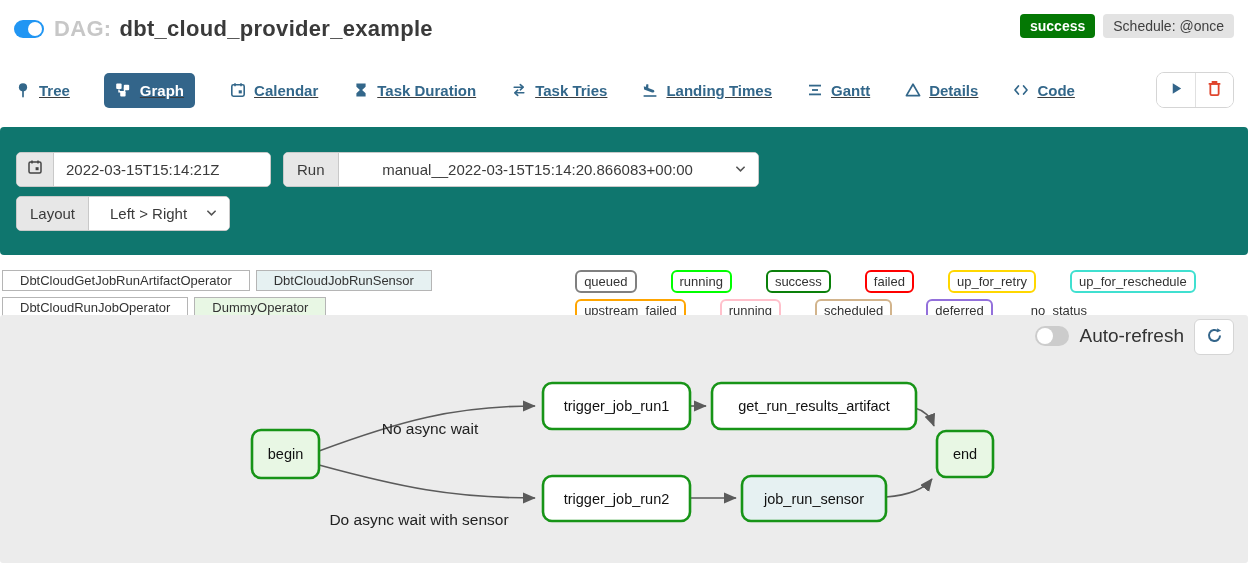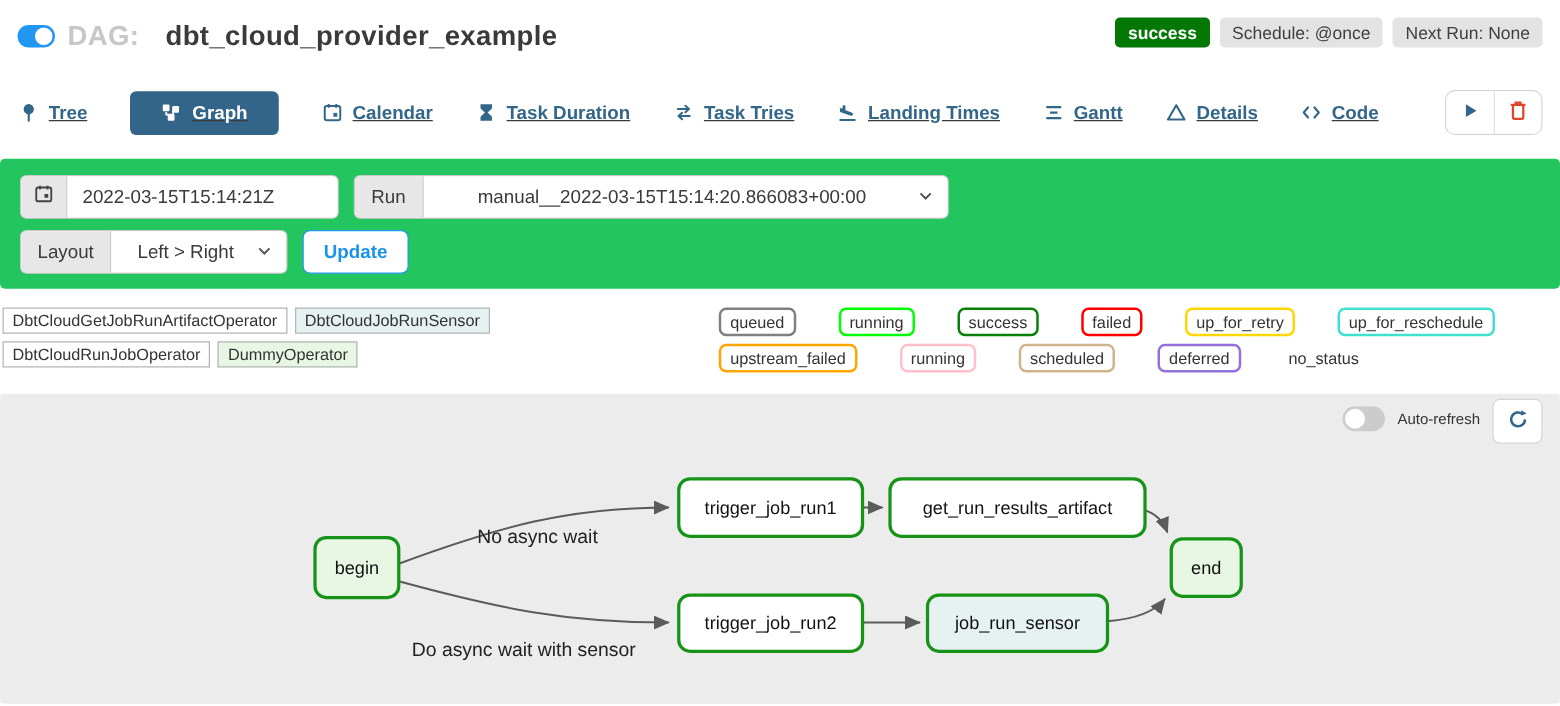"dbt_cloud_provider_example" .dag-title { margin-left: 21px -> 8px }
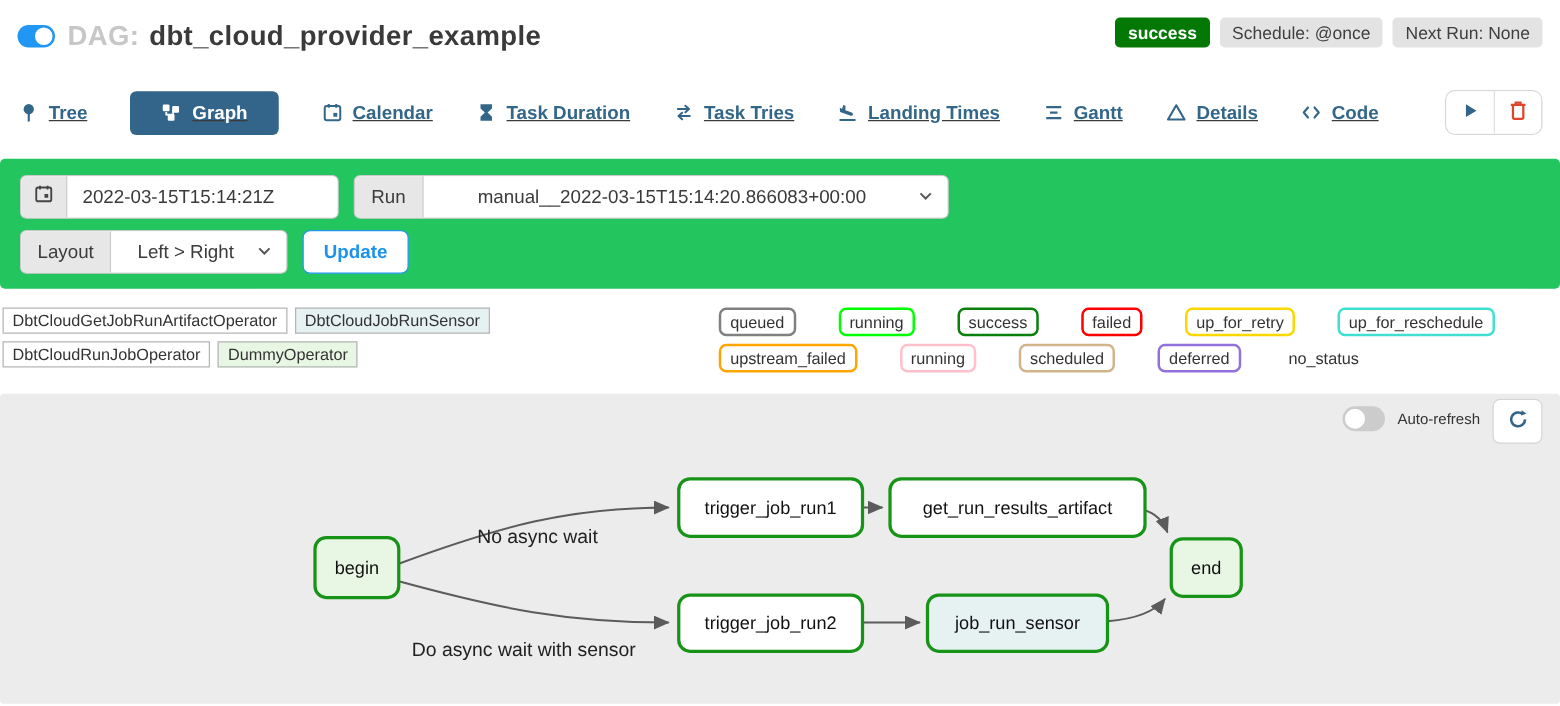"Next Run: None" span.badge { html: <span>Next Run: None</span> -> none }
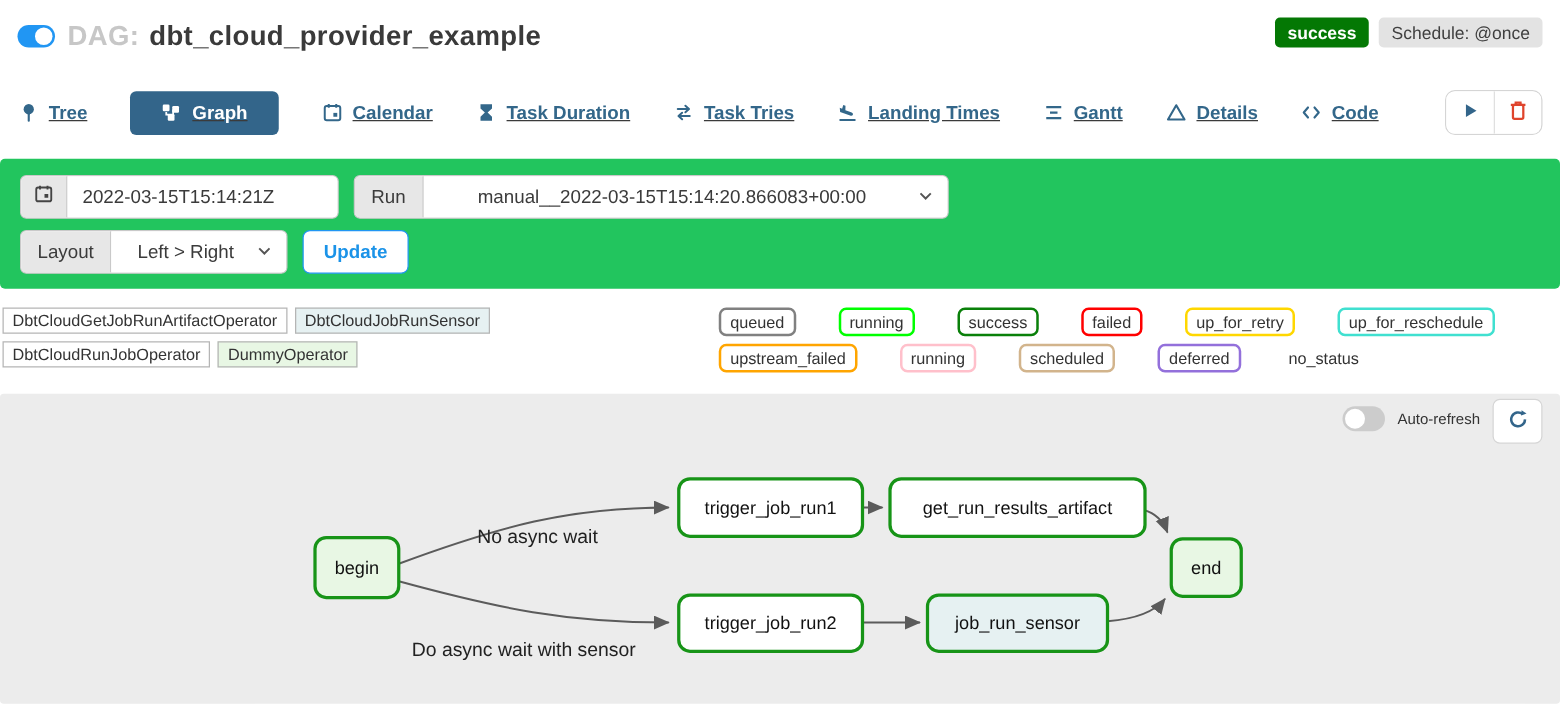"Graph" .tab.active { padding: 9px 25px -> 9px 11px }
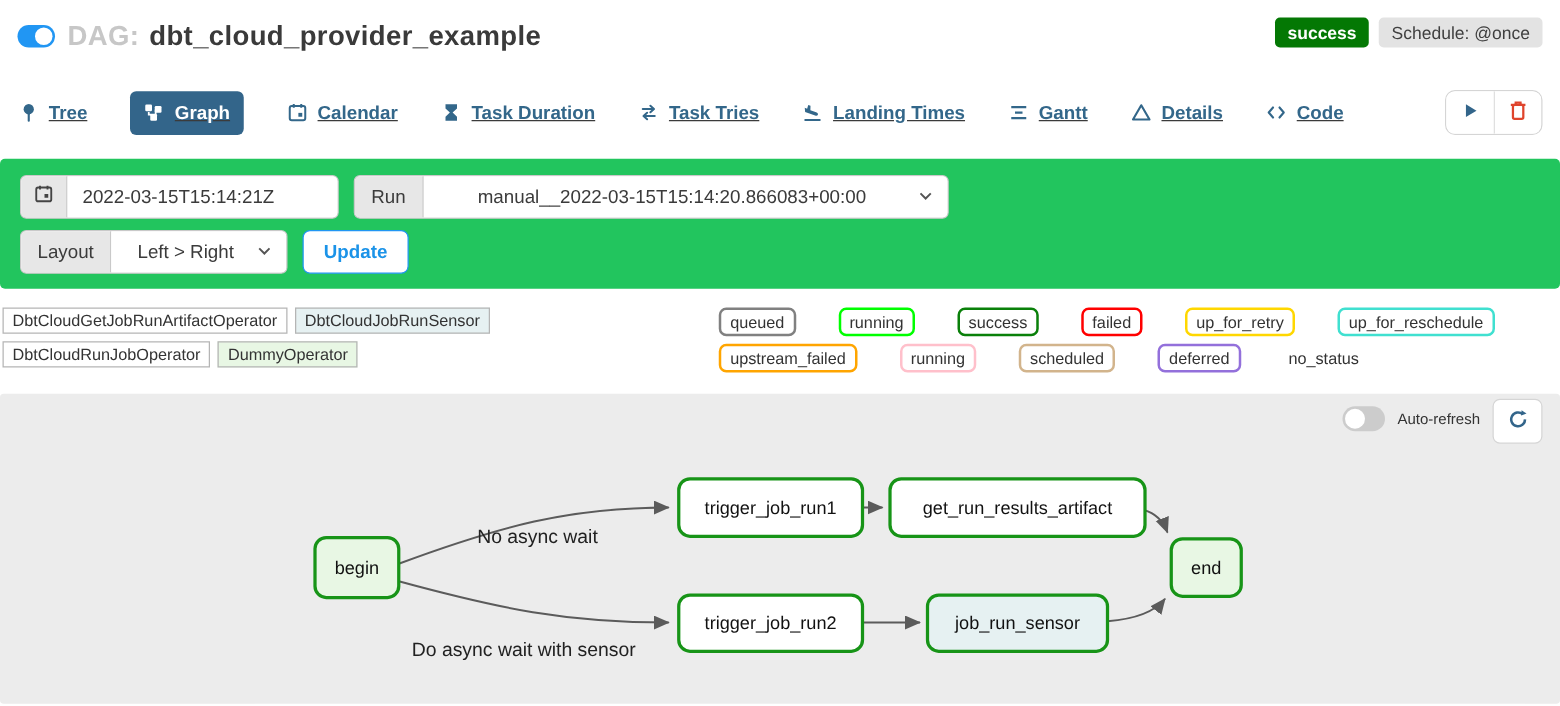"2022-03-15T15:14:21Z" .toolbar { background: #22c55e -> #0f766e; padding: 12px 16px -> 24px 16px }
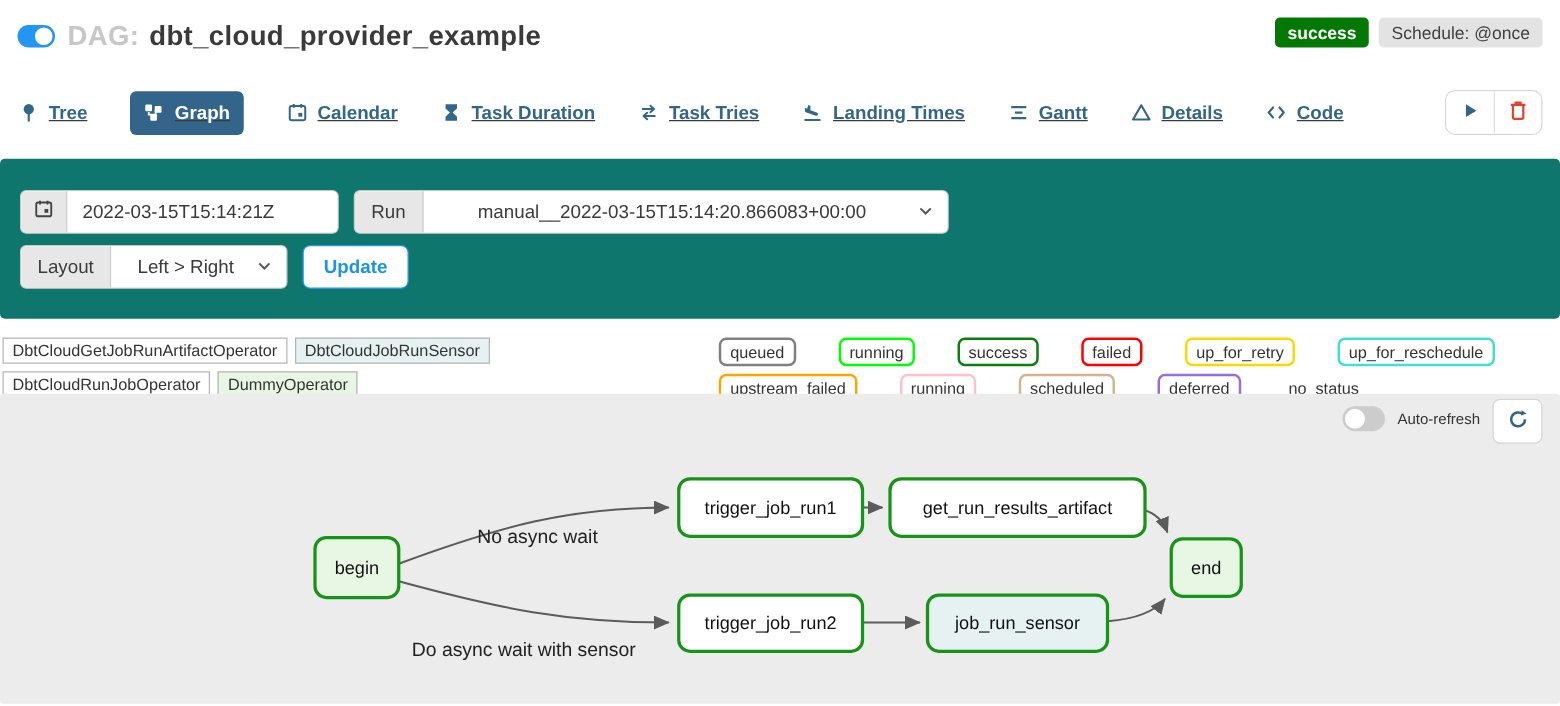"Update" button.btn-update { html: <button>Update</button> -> none }
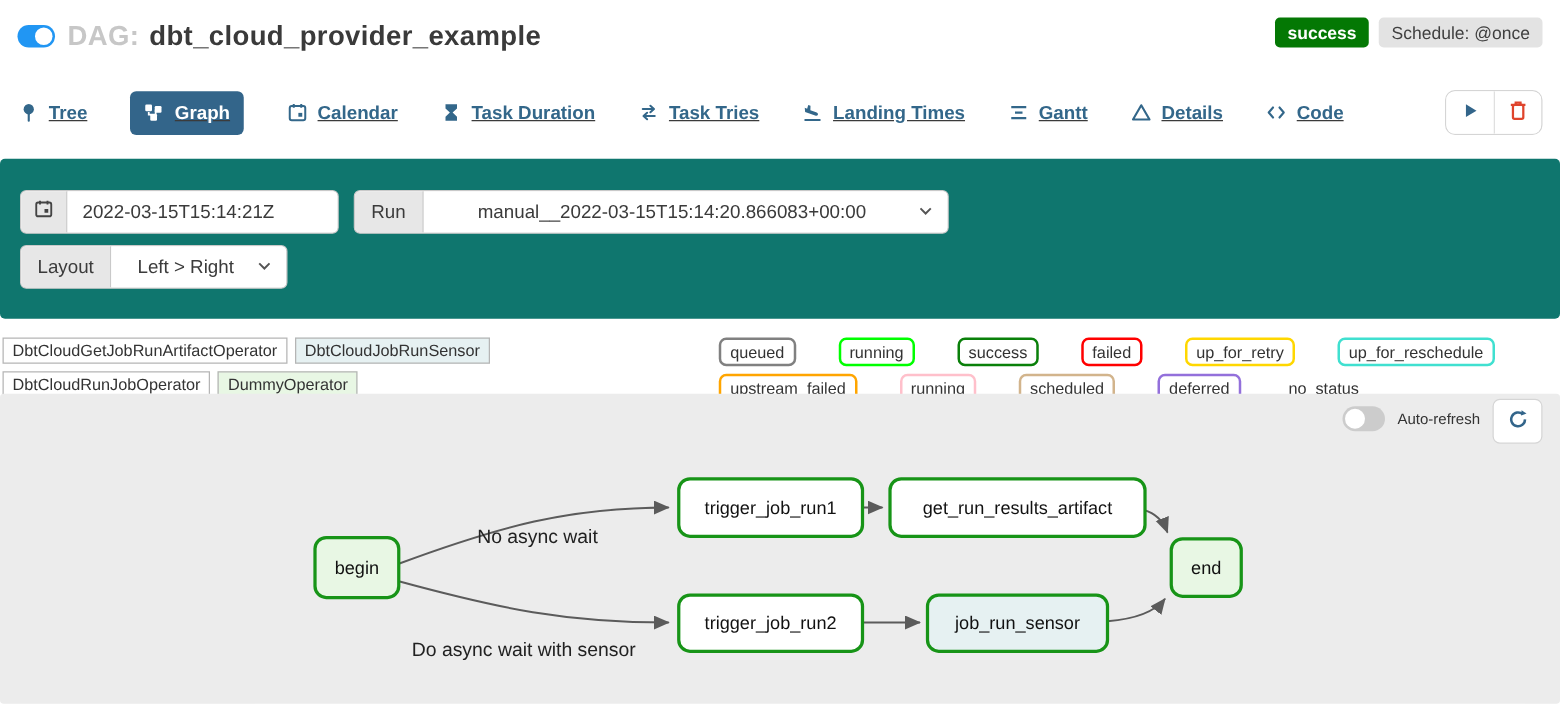"DbtCloudGetJobRunArtifactOperator" .lbadge { padding: 2px 7px -> 2px 17px }
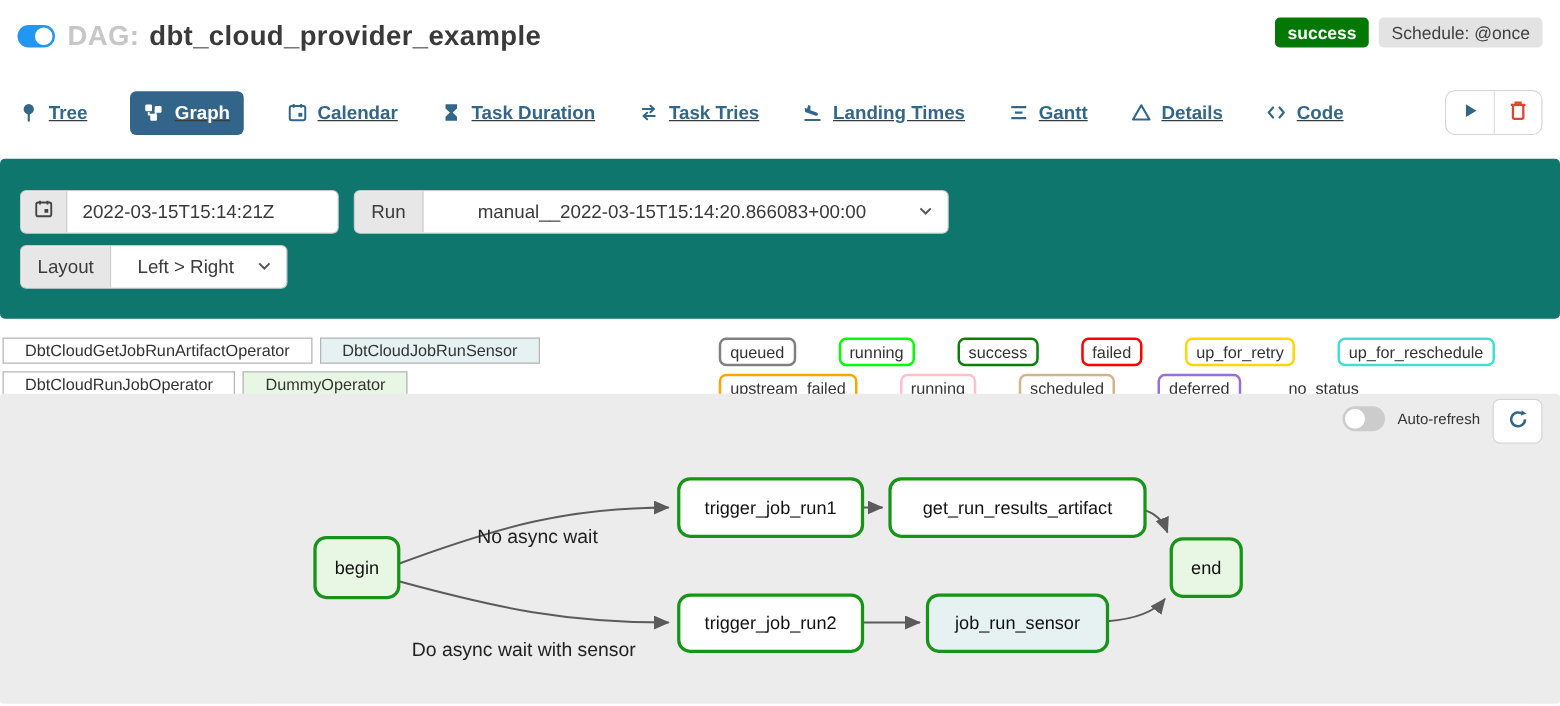"Auto-refresh" .refresh-row .lbl { font-size: 12px -> 19px }
